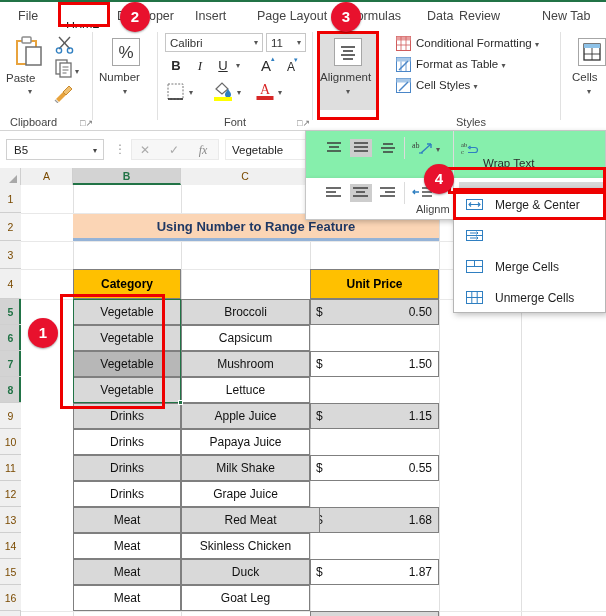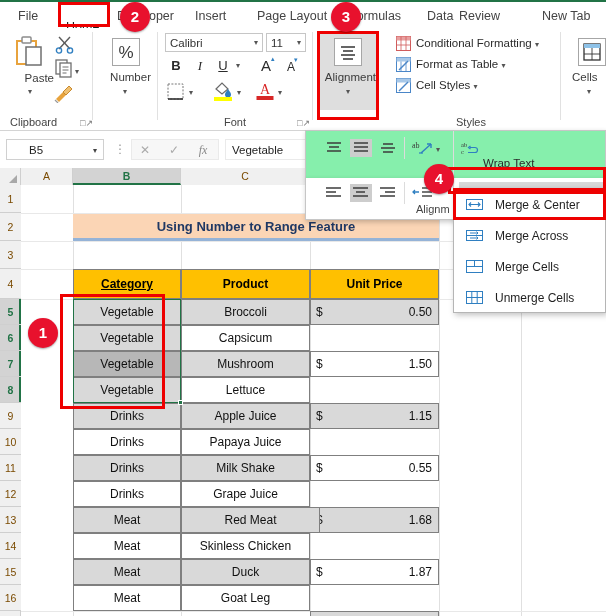"Paste" .big-btn-label { text-align: right -> left }
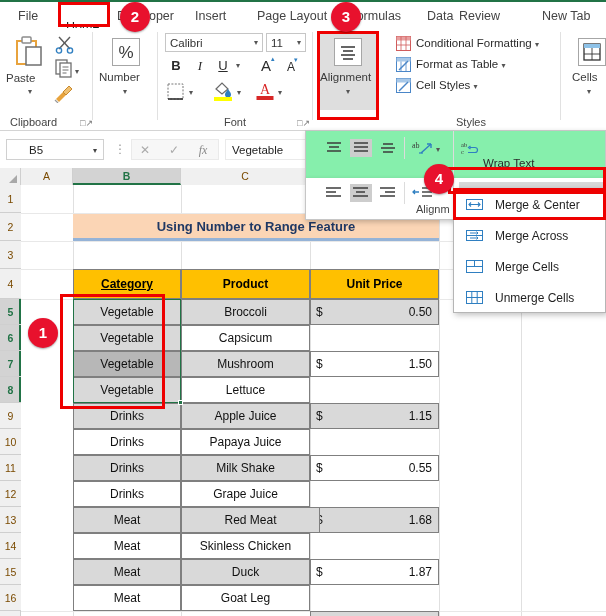"B5" .namebox { padding-left: 22px -> 7px }
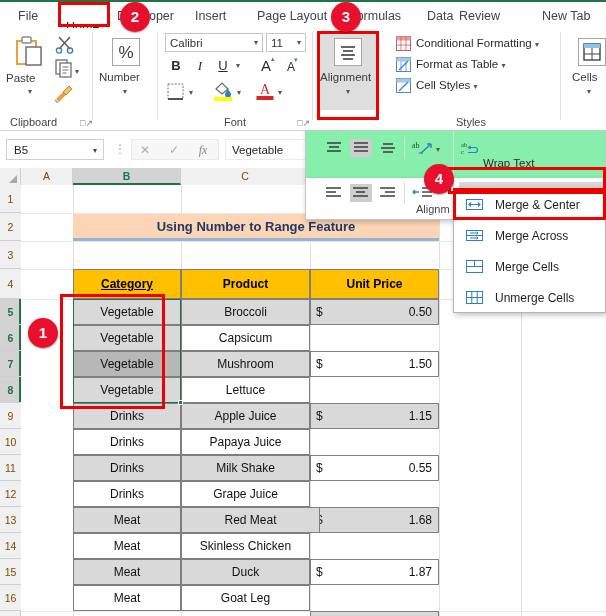"Merge Across" span.mtxt { html: <span>Merge Across</span> -> none }
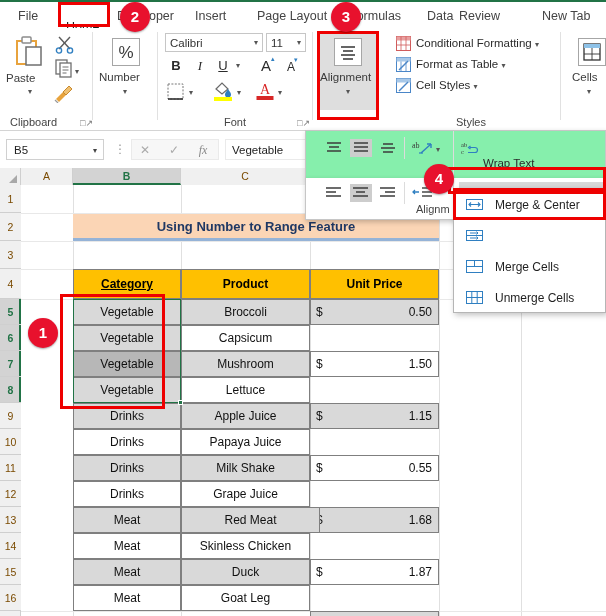"Category" div.thead { text-decoration: underline -> none }
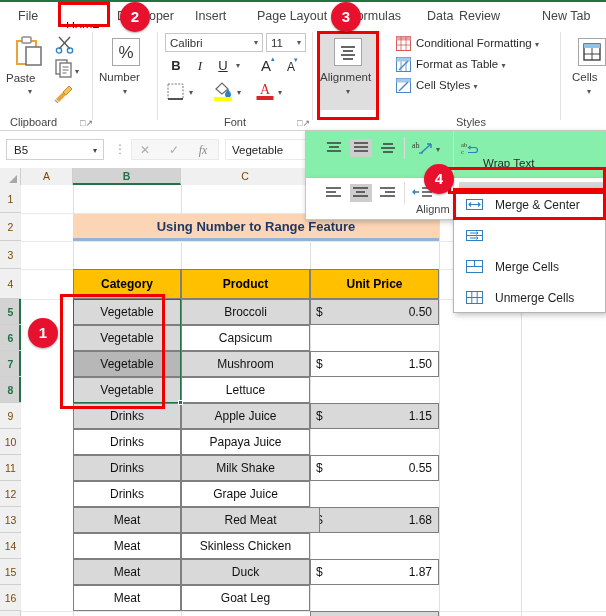"Product" div.thead { html: <div>Product</div> -> none }
